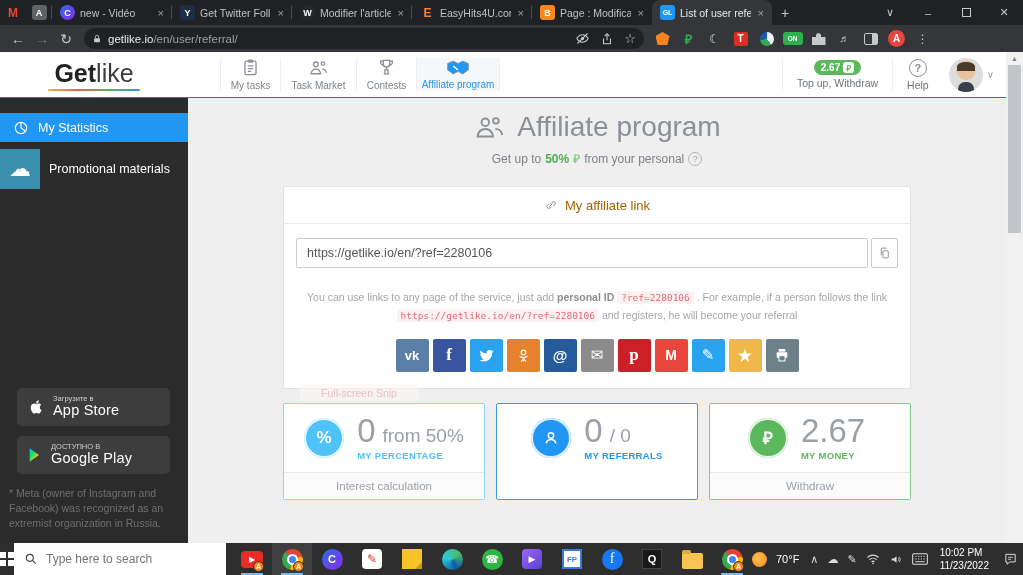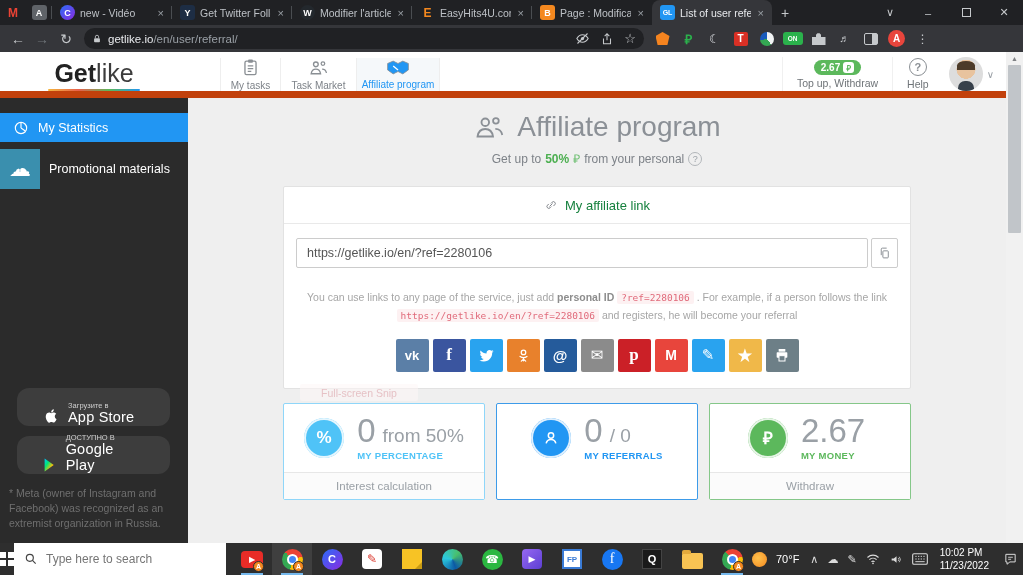"Getlike" .site-header { align-items: flex-end -> center; border-bottom: 7px solid #c2410c -> 1px solid #c2410c }
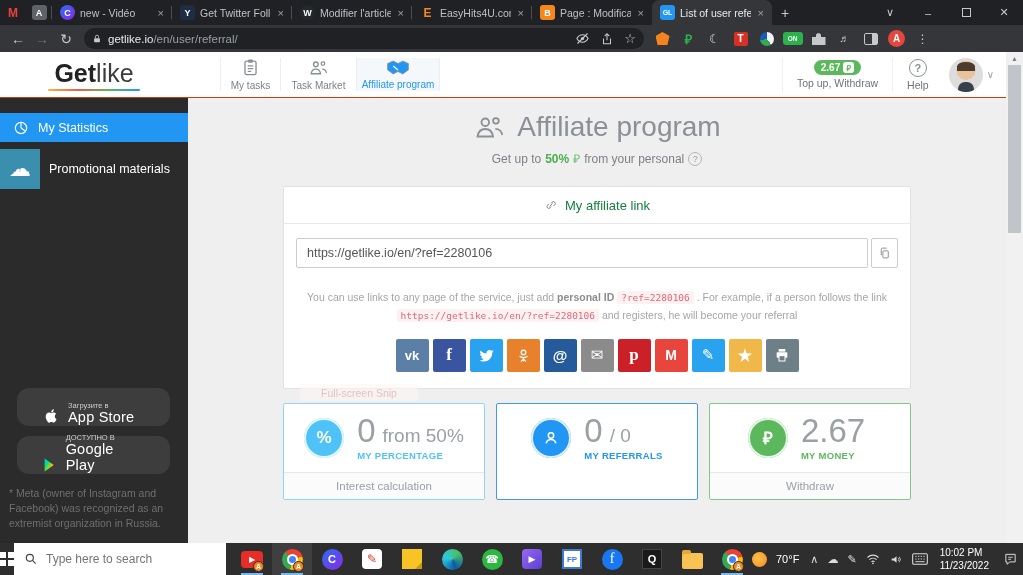"Contests" div.nav-item { html: none -> <div> <svg> <path></path> <path></path> <path></path> </svg> <span>Contests</span> </div> }
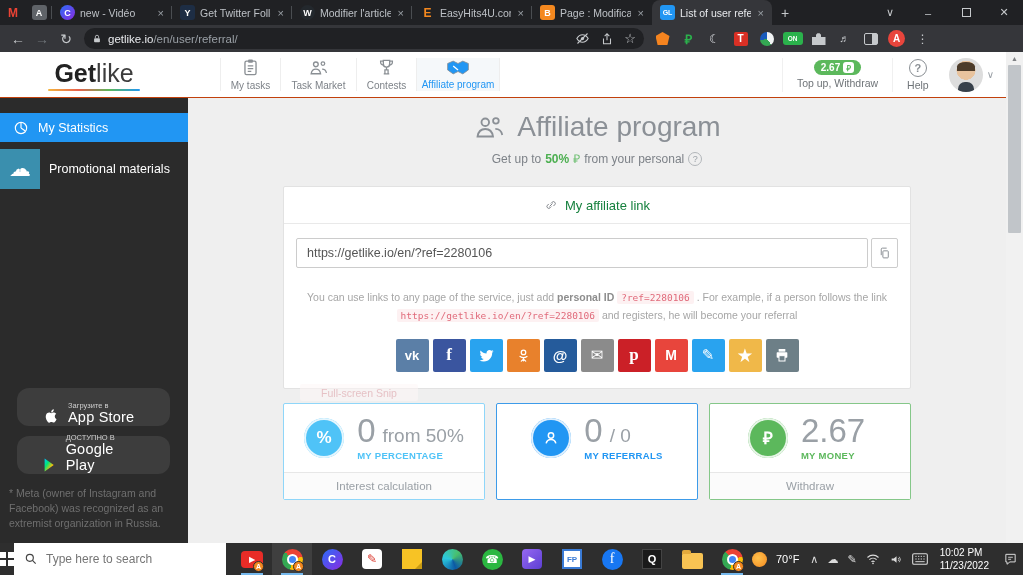"My affiliate link" .aff-card-head { color: #15803d -> #a16207 }
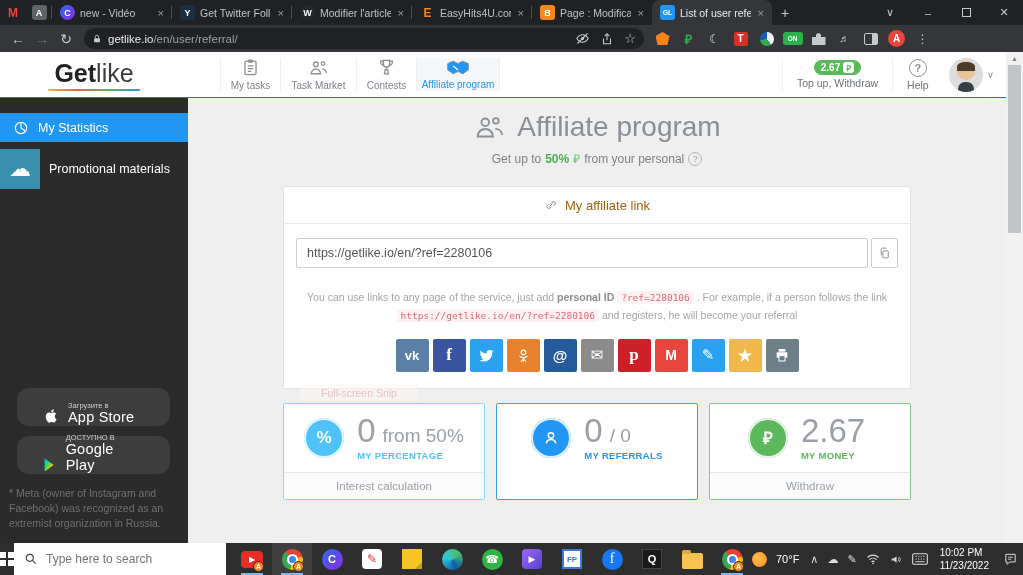"Загрузите в" .store-badge { align-items: flex-end -> center; border-radius: 12px -> 5px; padding: 0 25px -> 0 10px }
